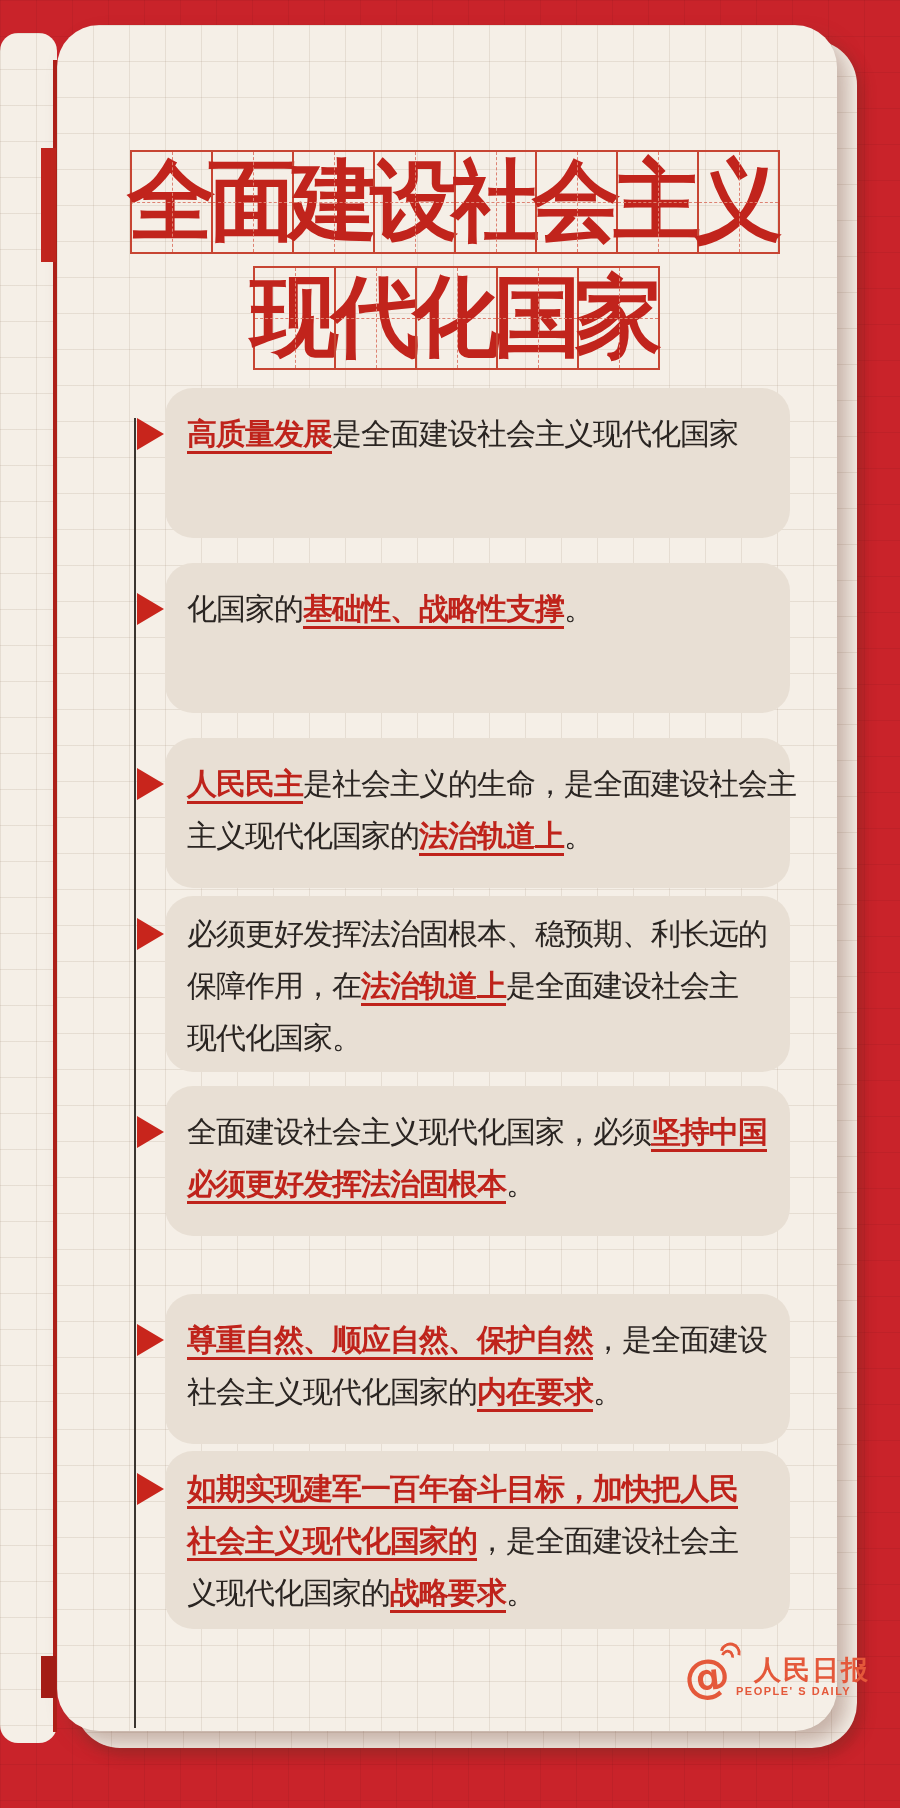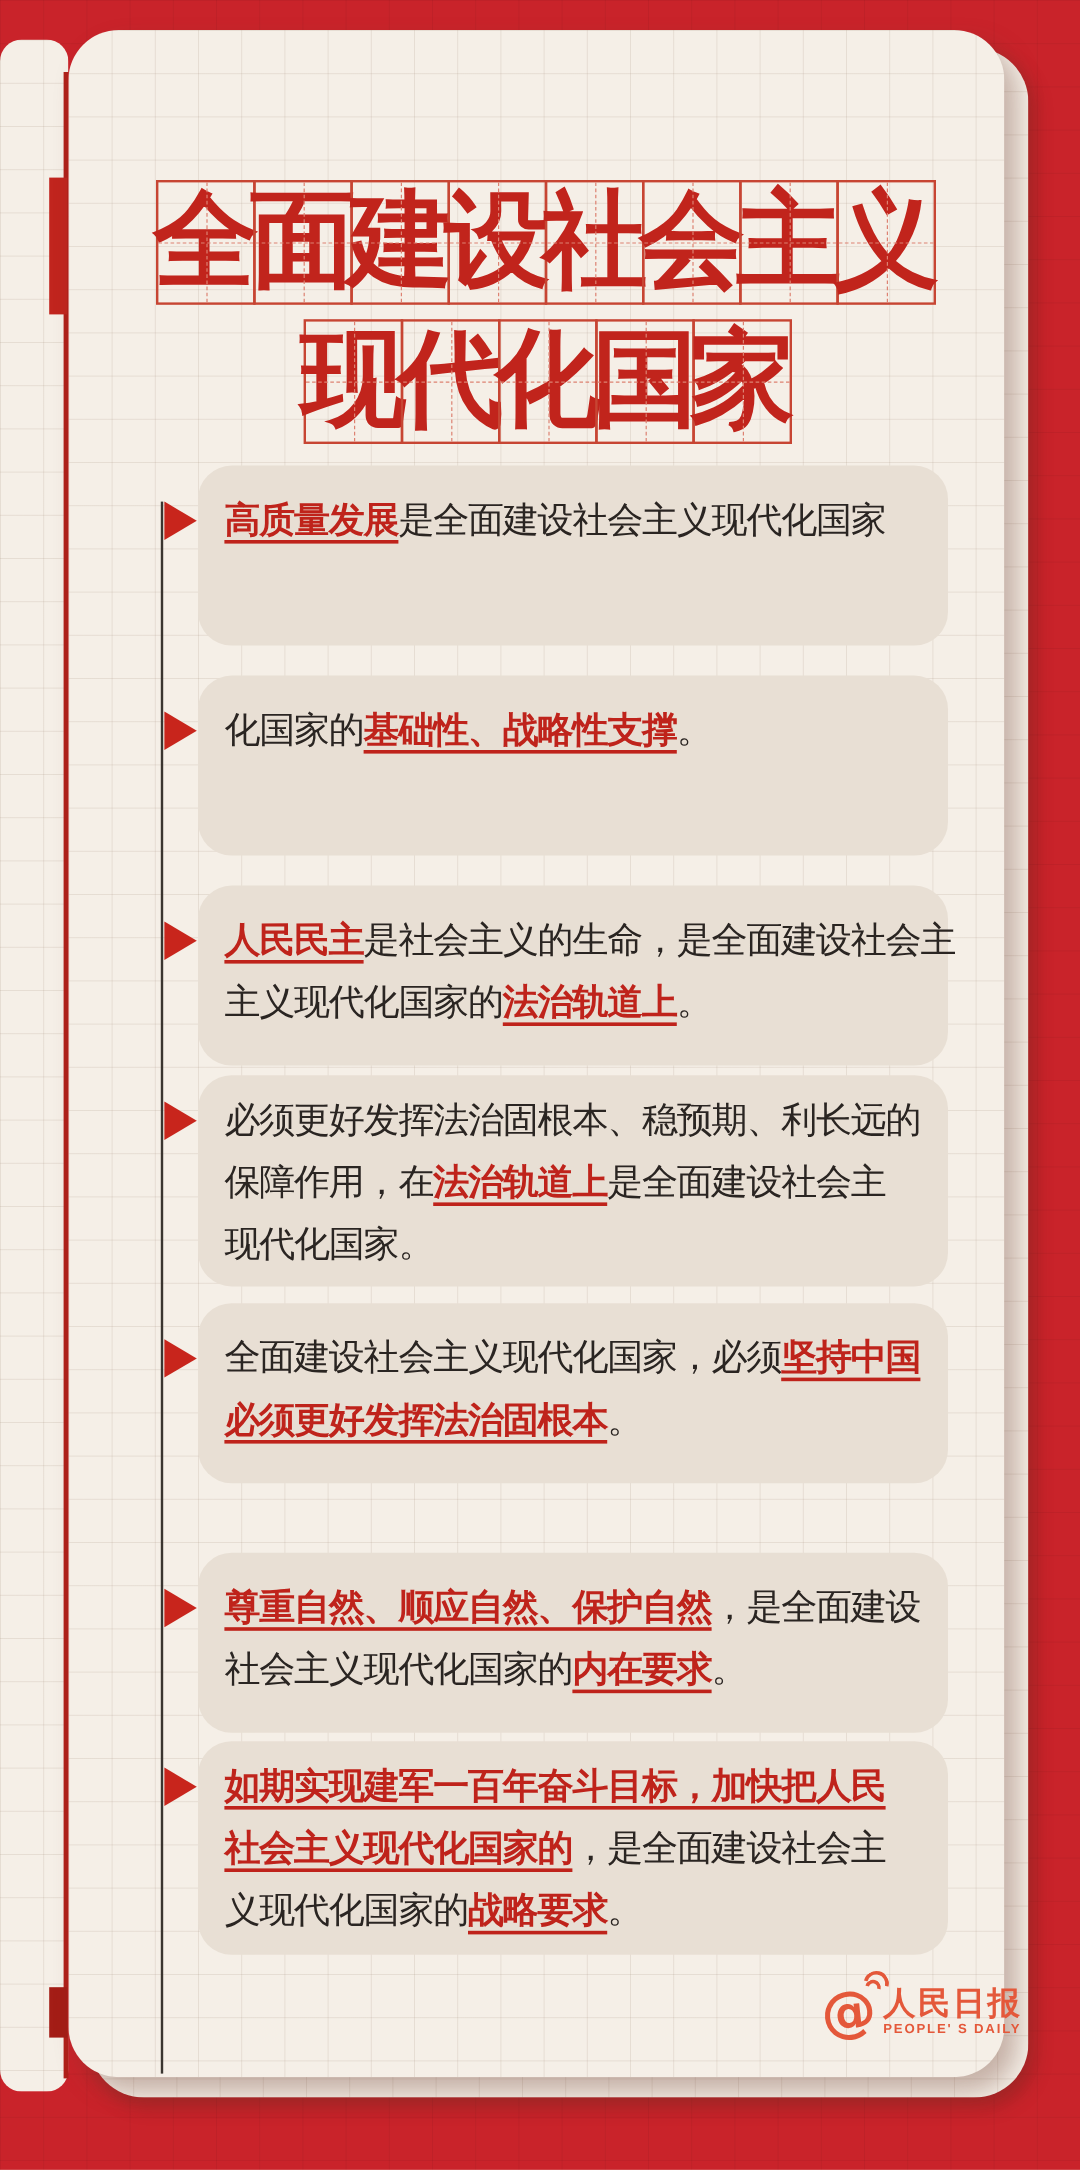"人民日报" .logo-cn { margin-left: none -> 18px }
